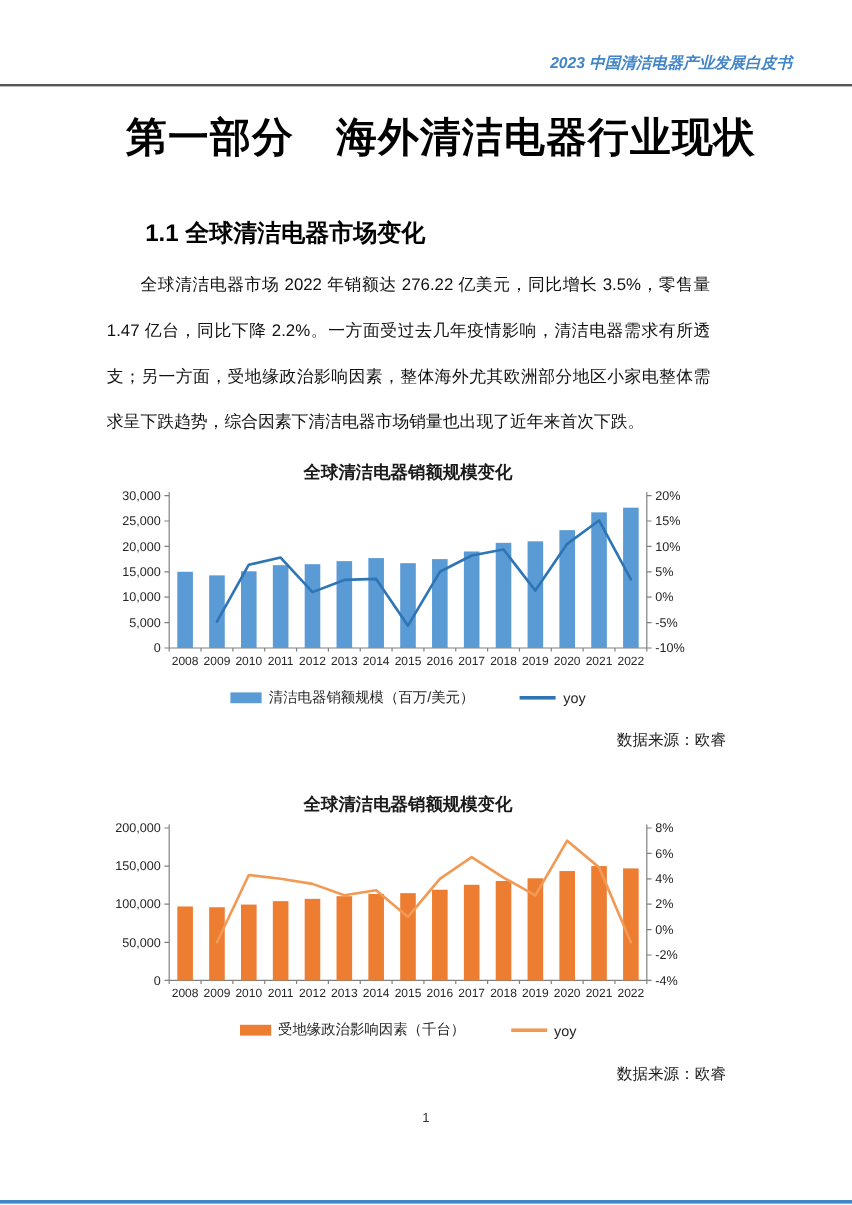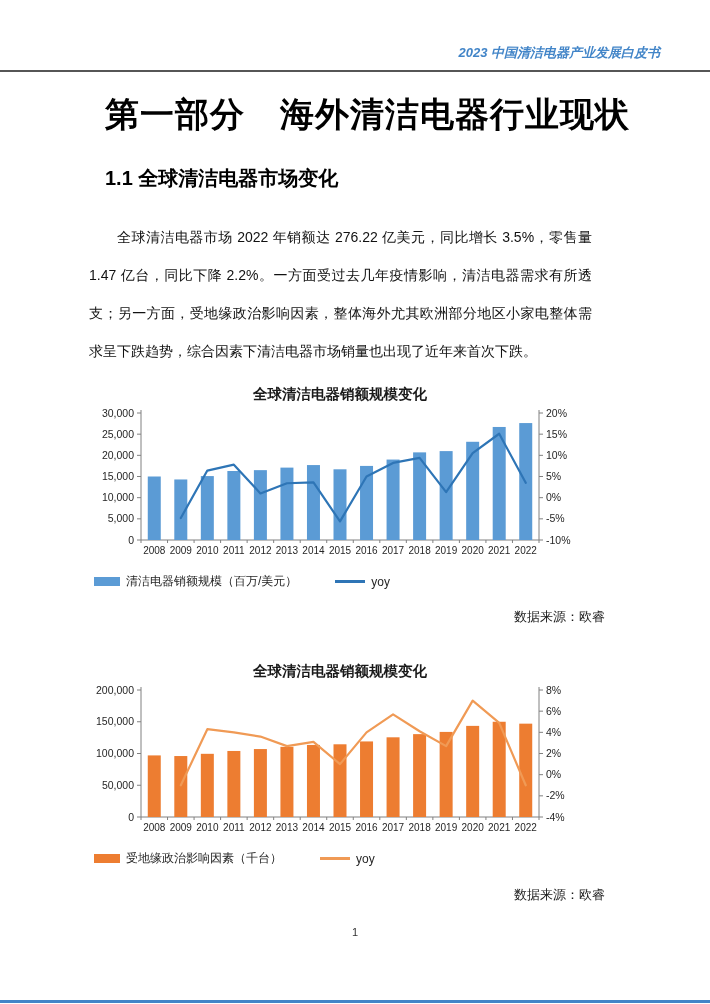"1.1 全球清洁电器市场变化" .h2 { margin: 0 -> 16px }
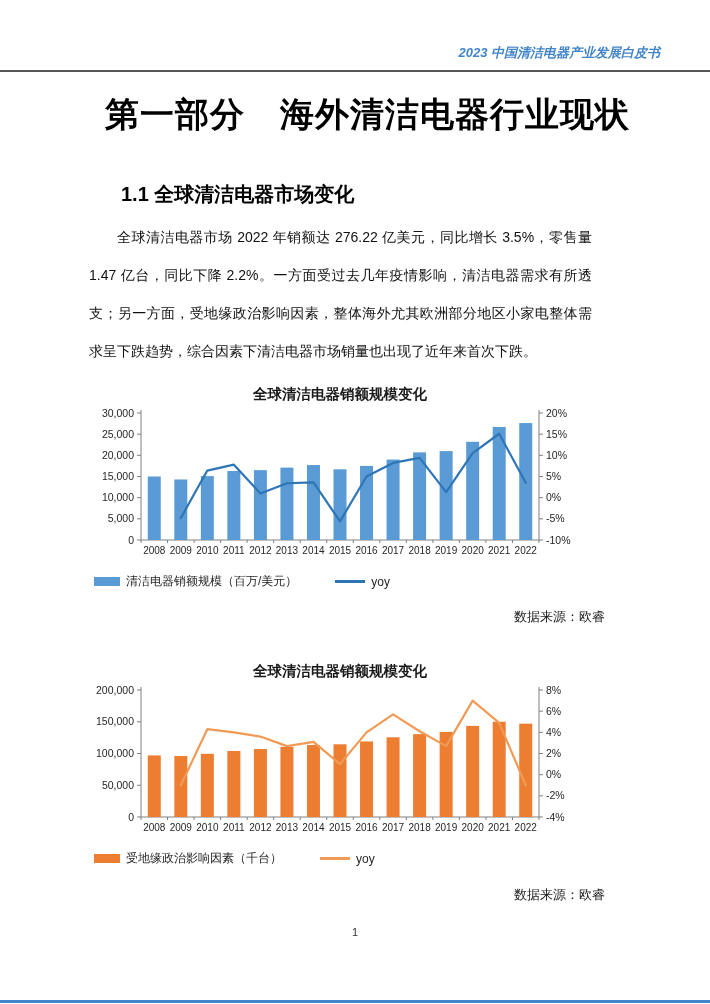"清洁电器销额规模（百万/美元）" .legend { justify-content: flex-start -> center }
